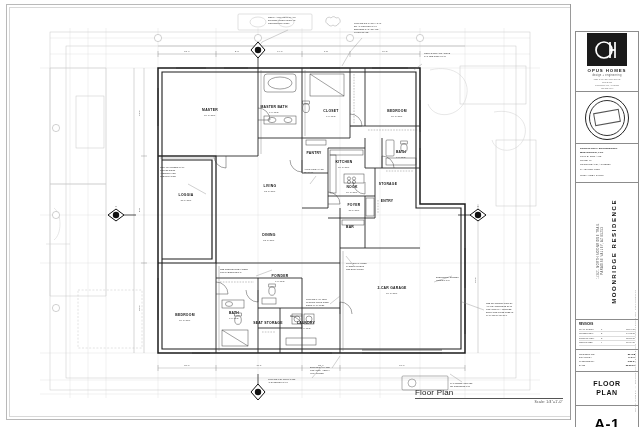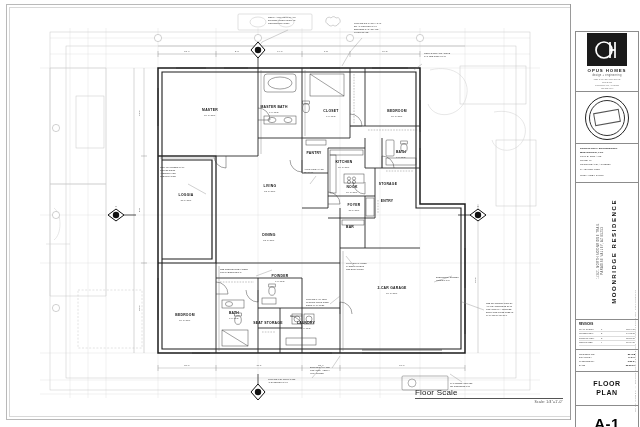"Floor Scale" div.t { text: Scale -> Plan }
